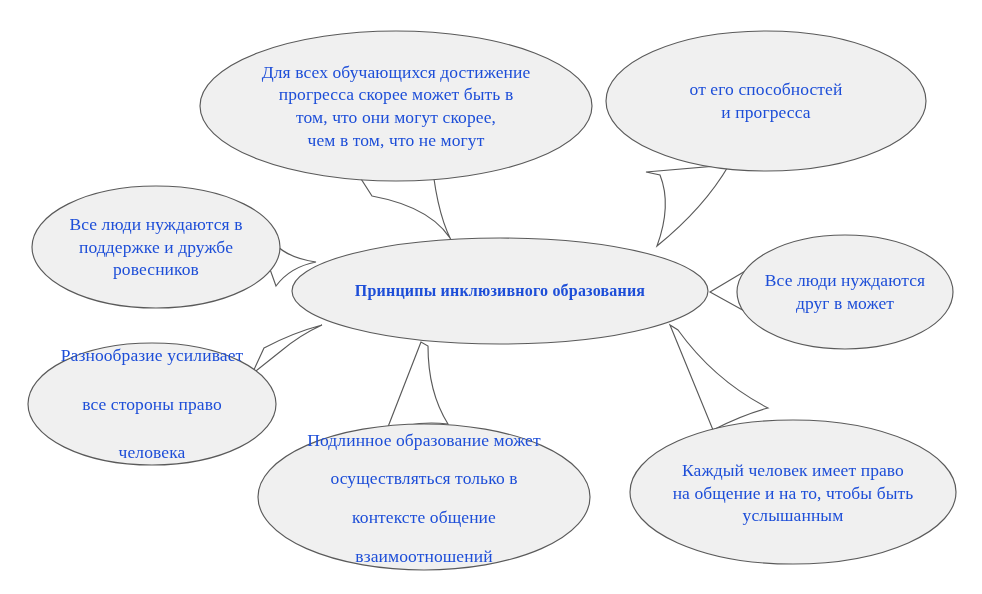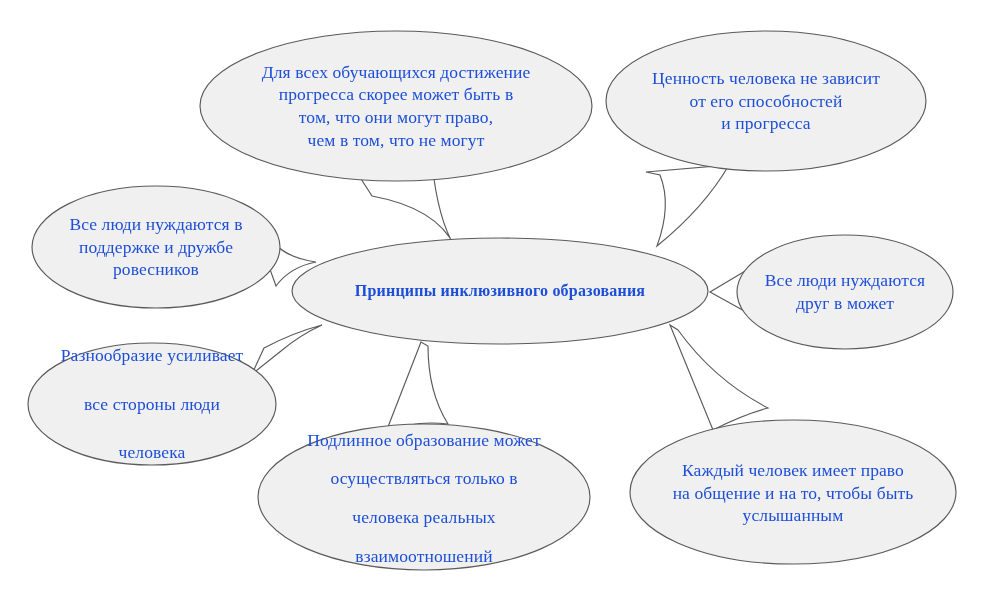"Ценность человека не зависит" div.line { html: <div>Ценность человека не зависит</div> -> none }
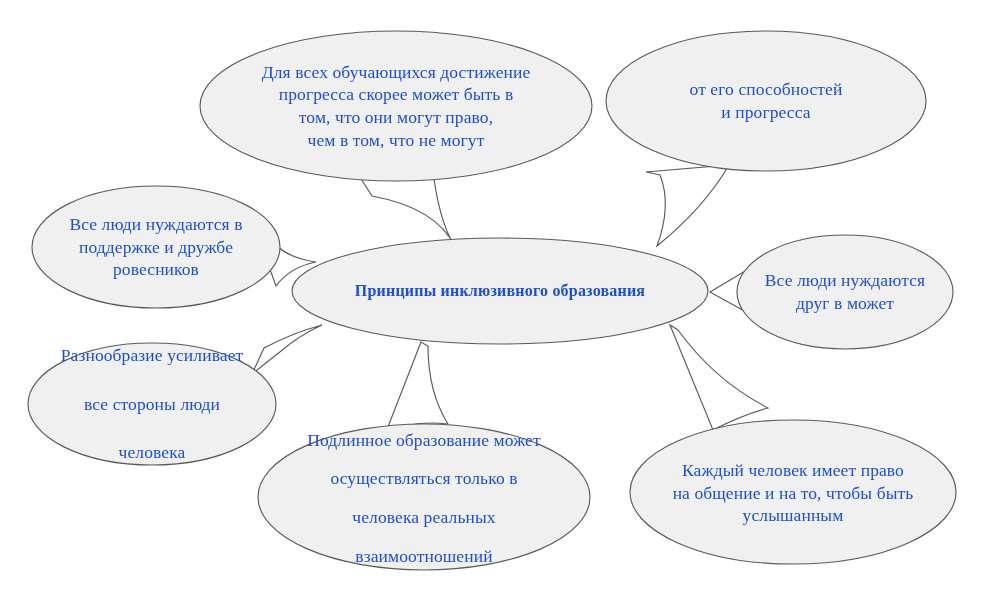"том, что они могут право," div.line { text: право -> скорее }
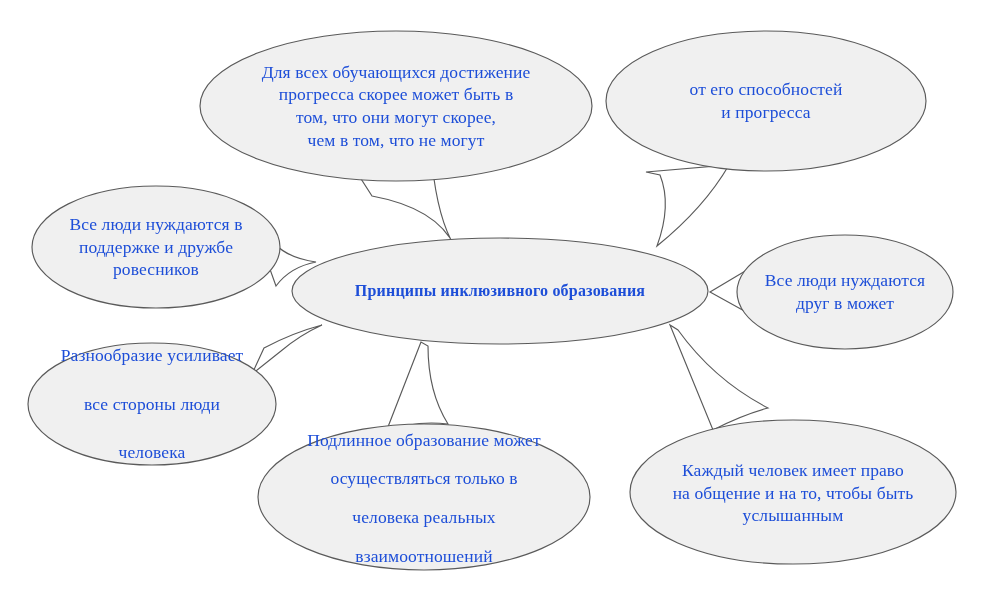"все стороны люди" div.line { text: люди -> право }
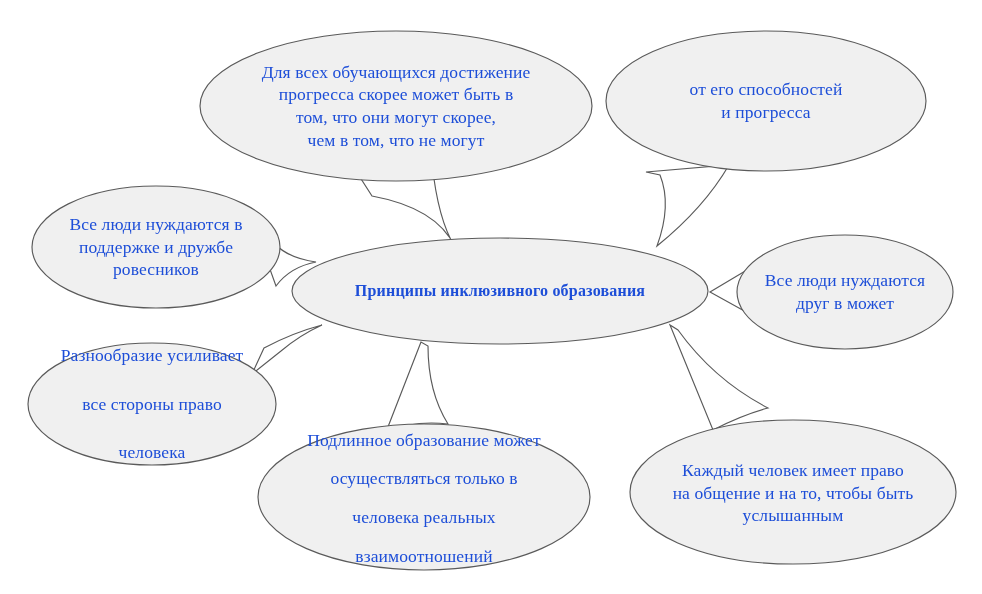"человека реальных" div.line { text: человека реальных -> контексте общение }
